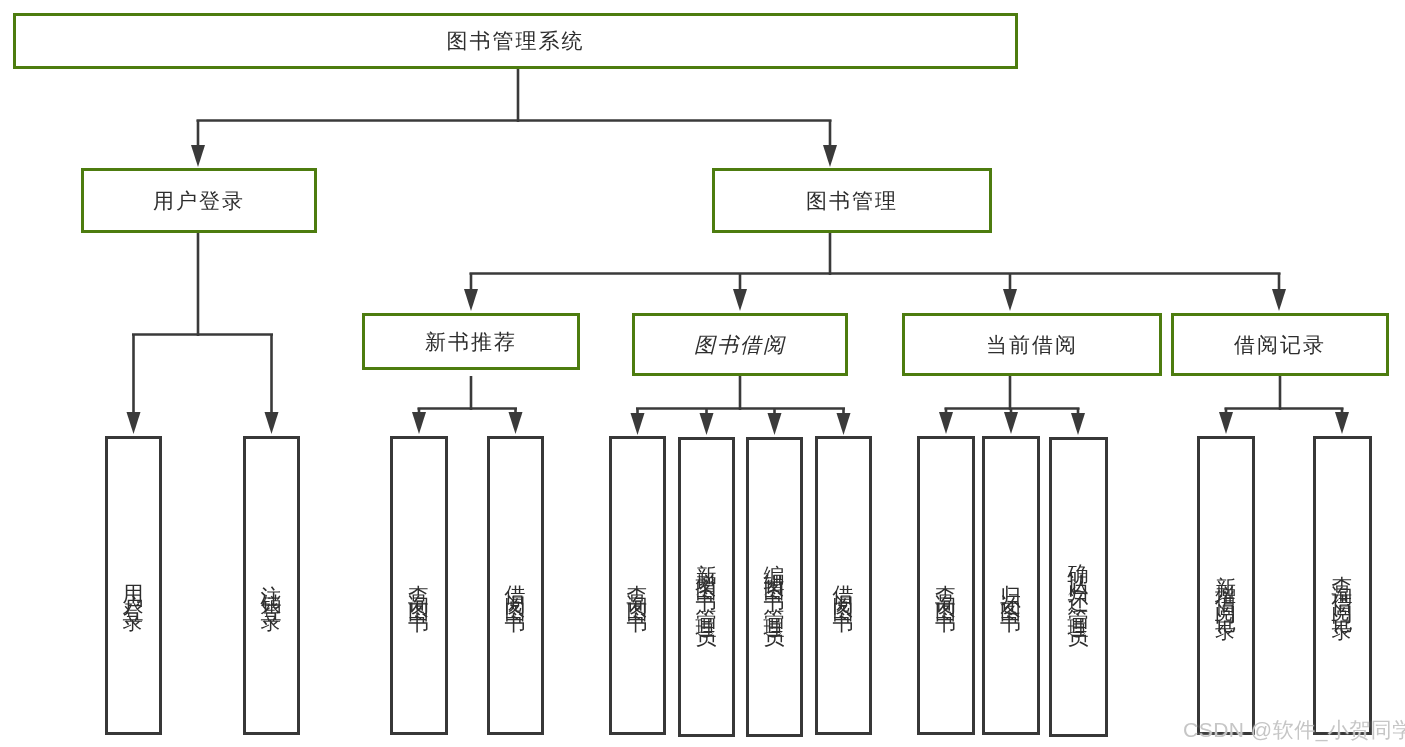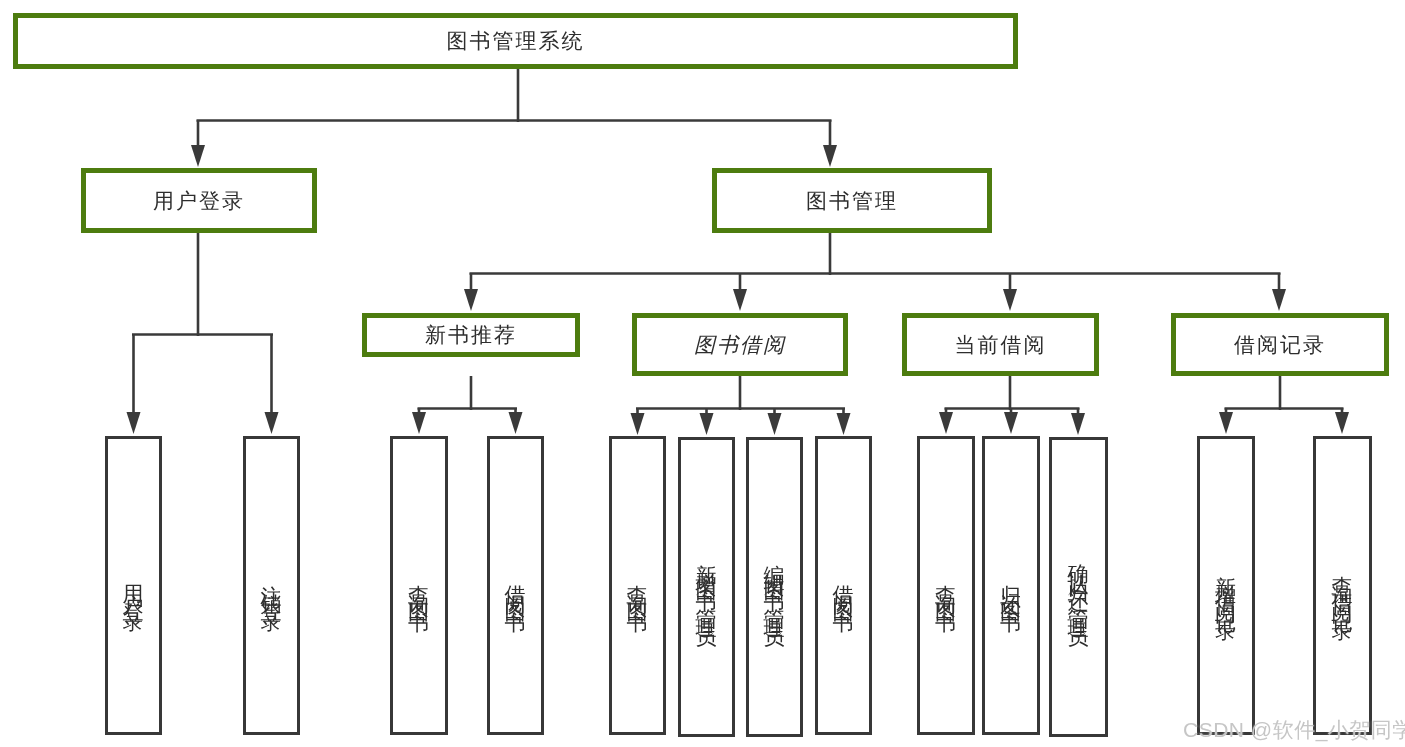"图书管理系统" .hbox { border: 5px solid #4d7c0f -> 3px solid #4d7c0f }
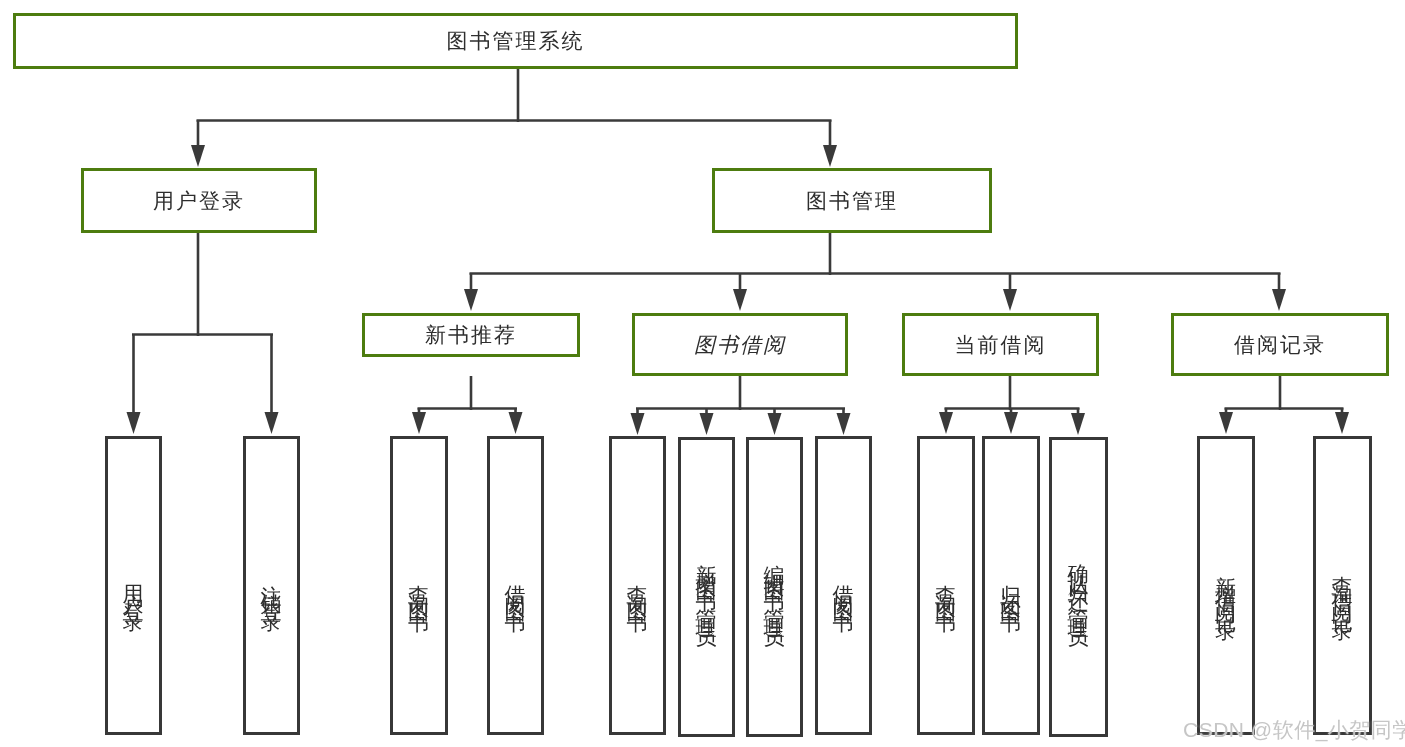"新书推荐" div.hbox { height: 44px -> 57px }
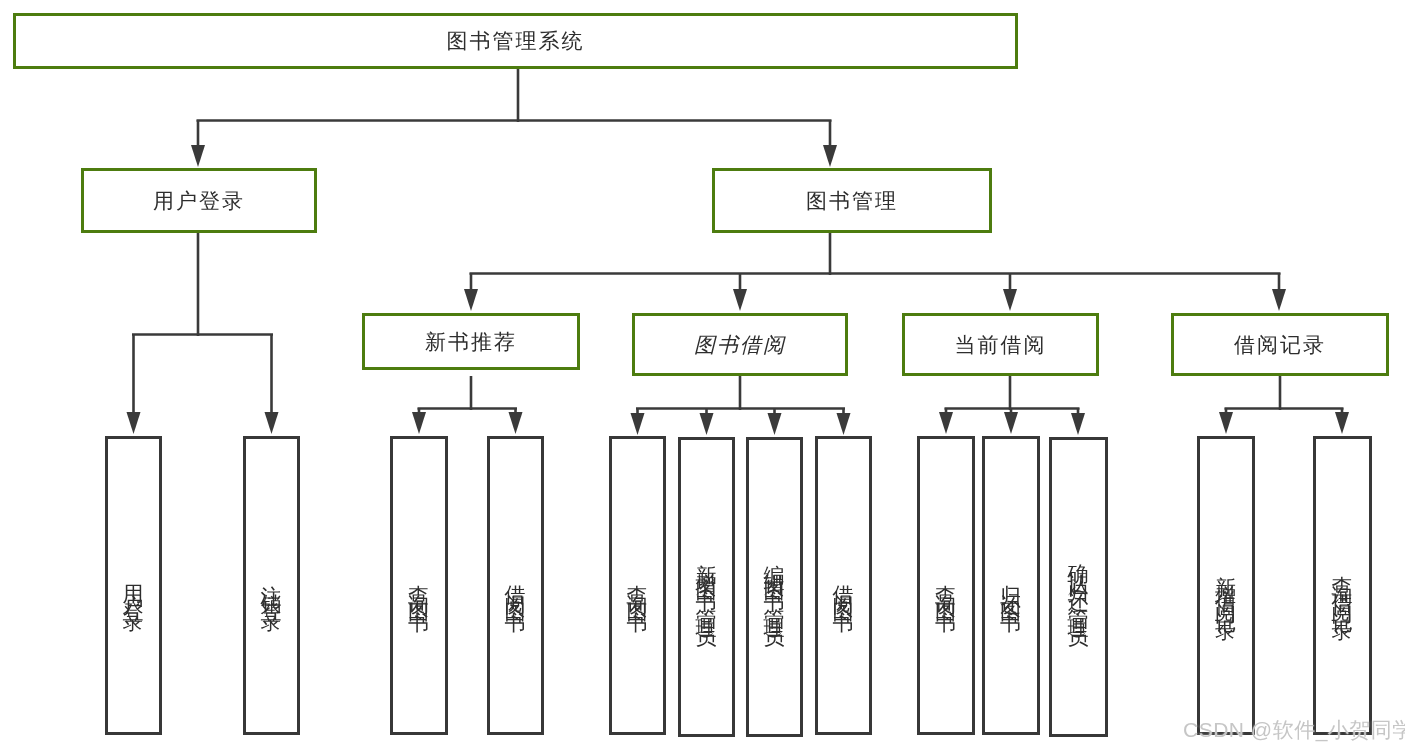"当前借阅" div.hbox { width: 197px -> 260px }
